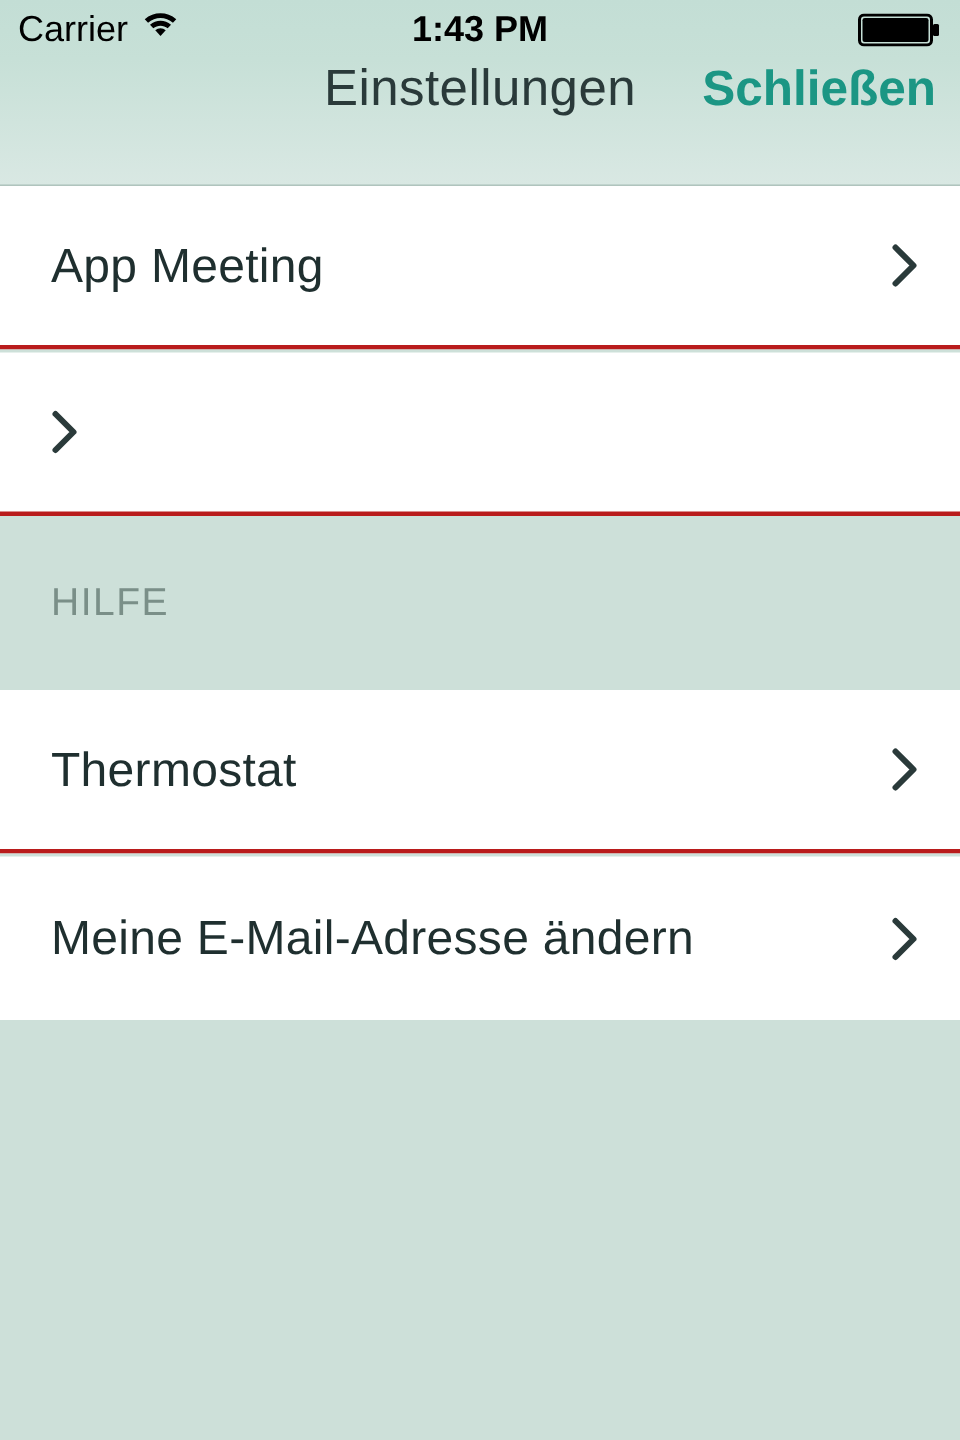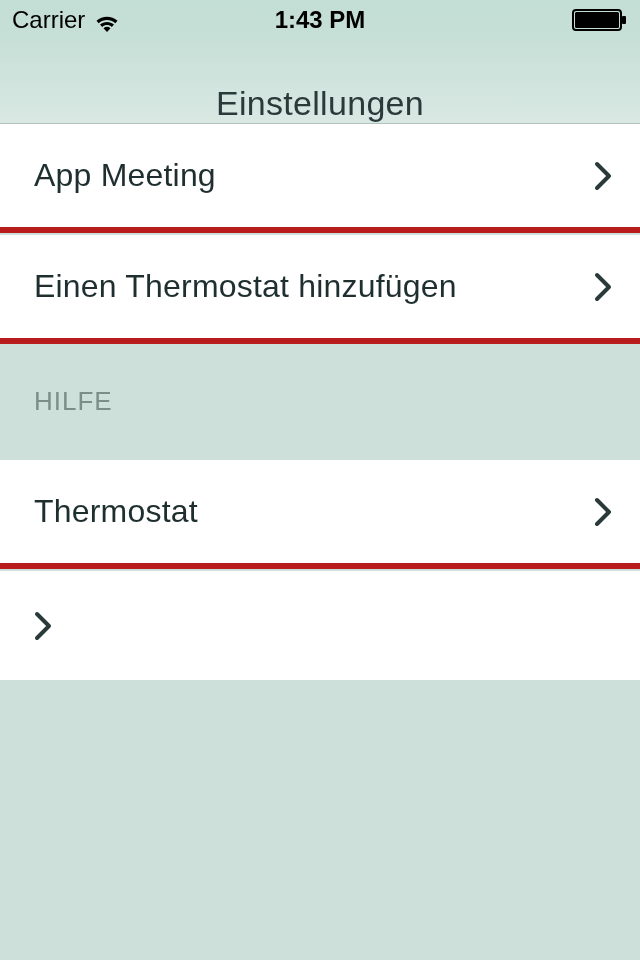"Carrier" .status-left { align-items: flex-end -> flex-start }
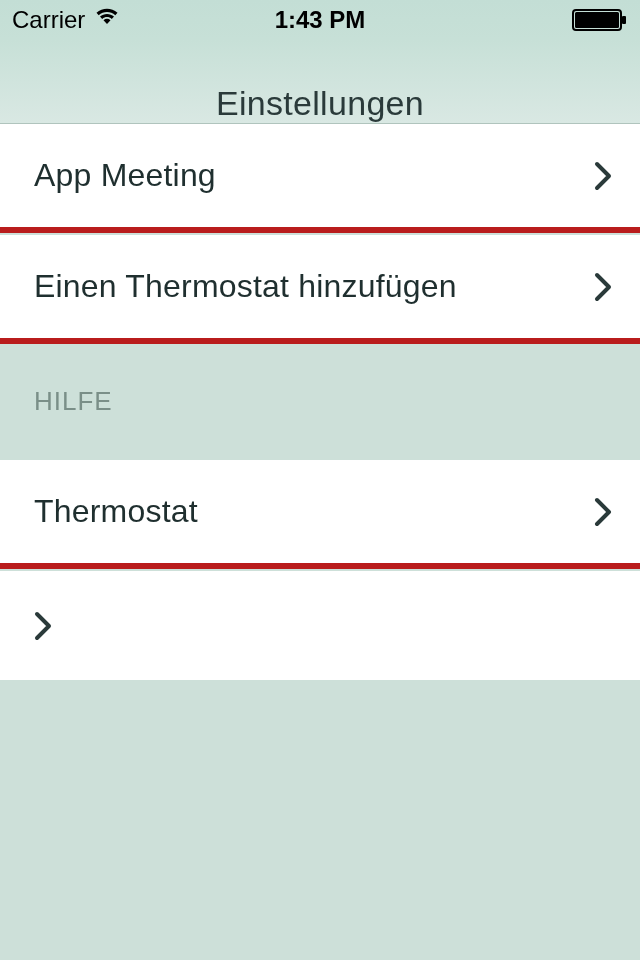"Einstellungen" .nav-bar { align-items: flex-end -> flex-start }
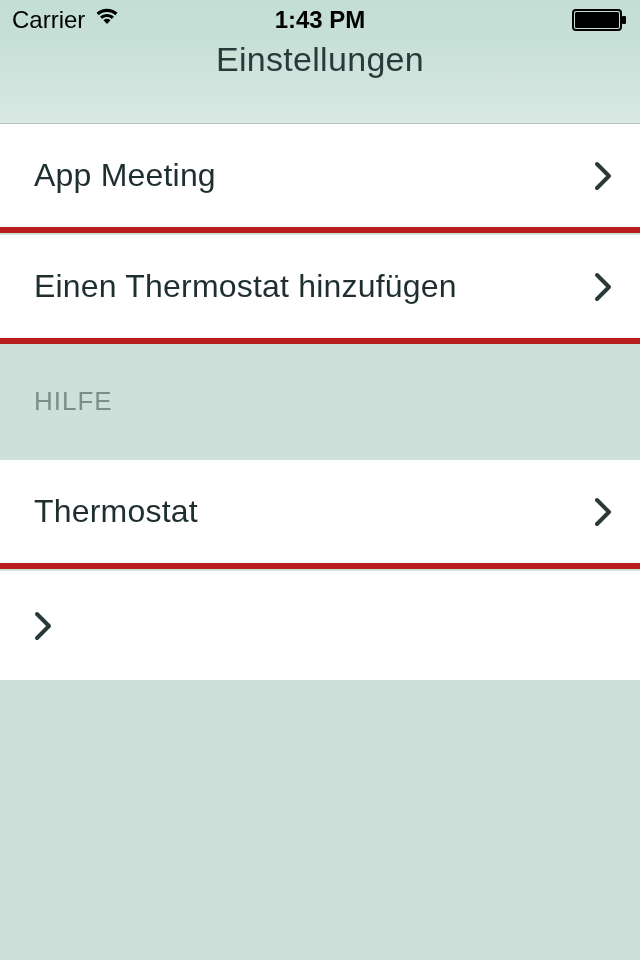"Schließen" div.nav-close { html: none -> <div>Schließen</div> }
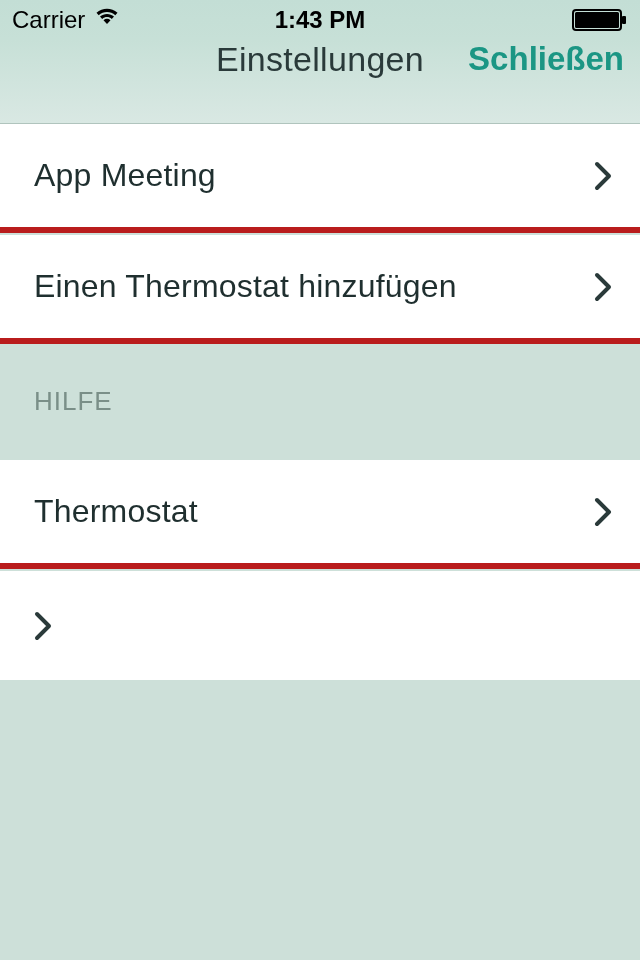"App Meeting" .list-item { border-bottom: 6px solid #b91c1c -> 3px solid #b91c1c }
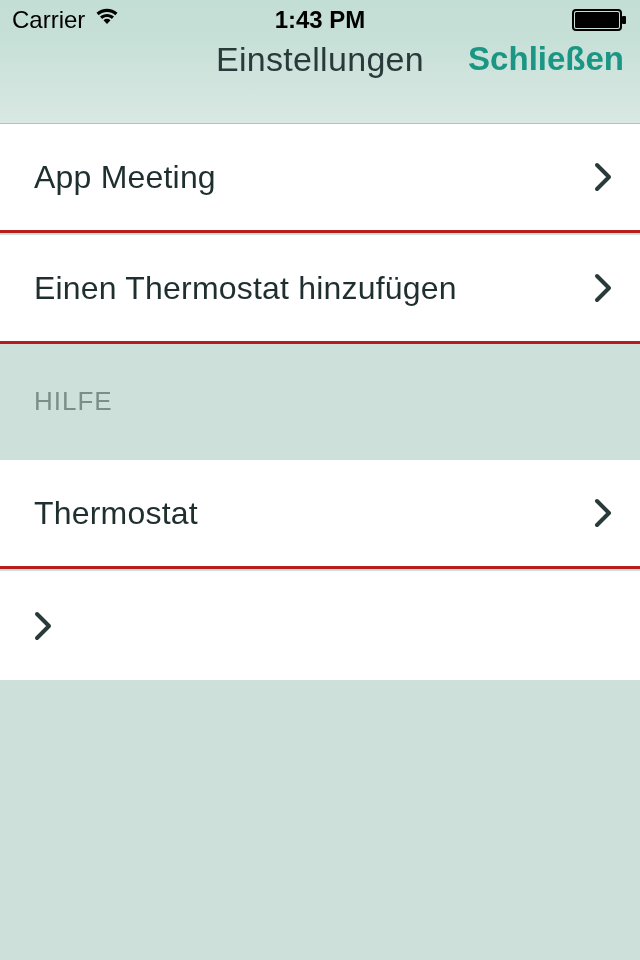"Einen Thermostat hinzufügen" span.list-item-label { html: <span>Einen Thermostat hinzufügen</span> -> none }
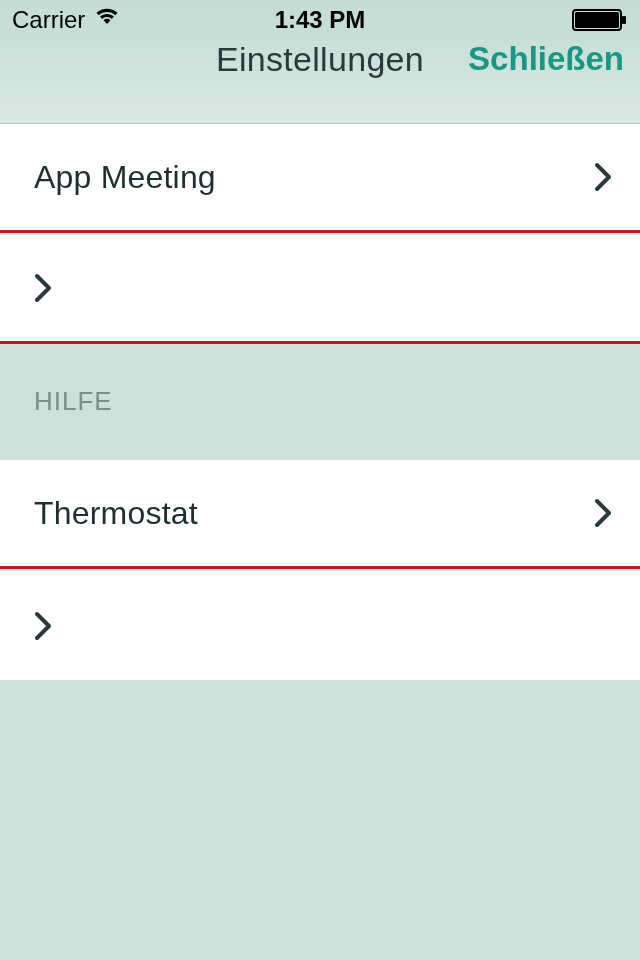"Meine E-Mail-Adresse ändern" span.list-item-label { html: none -> <span>Meine E-Mail-Adresse ändern</span> }
